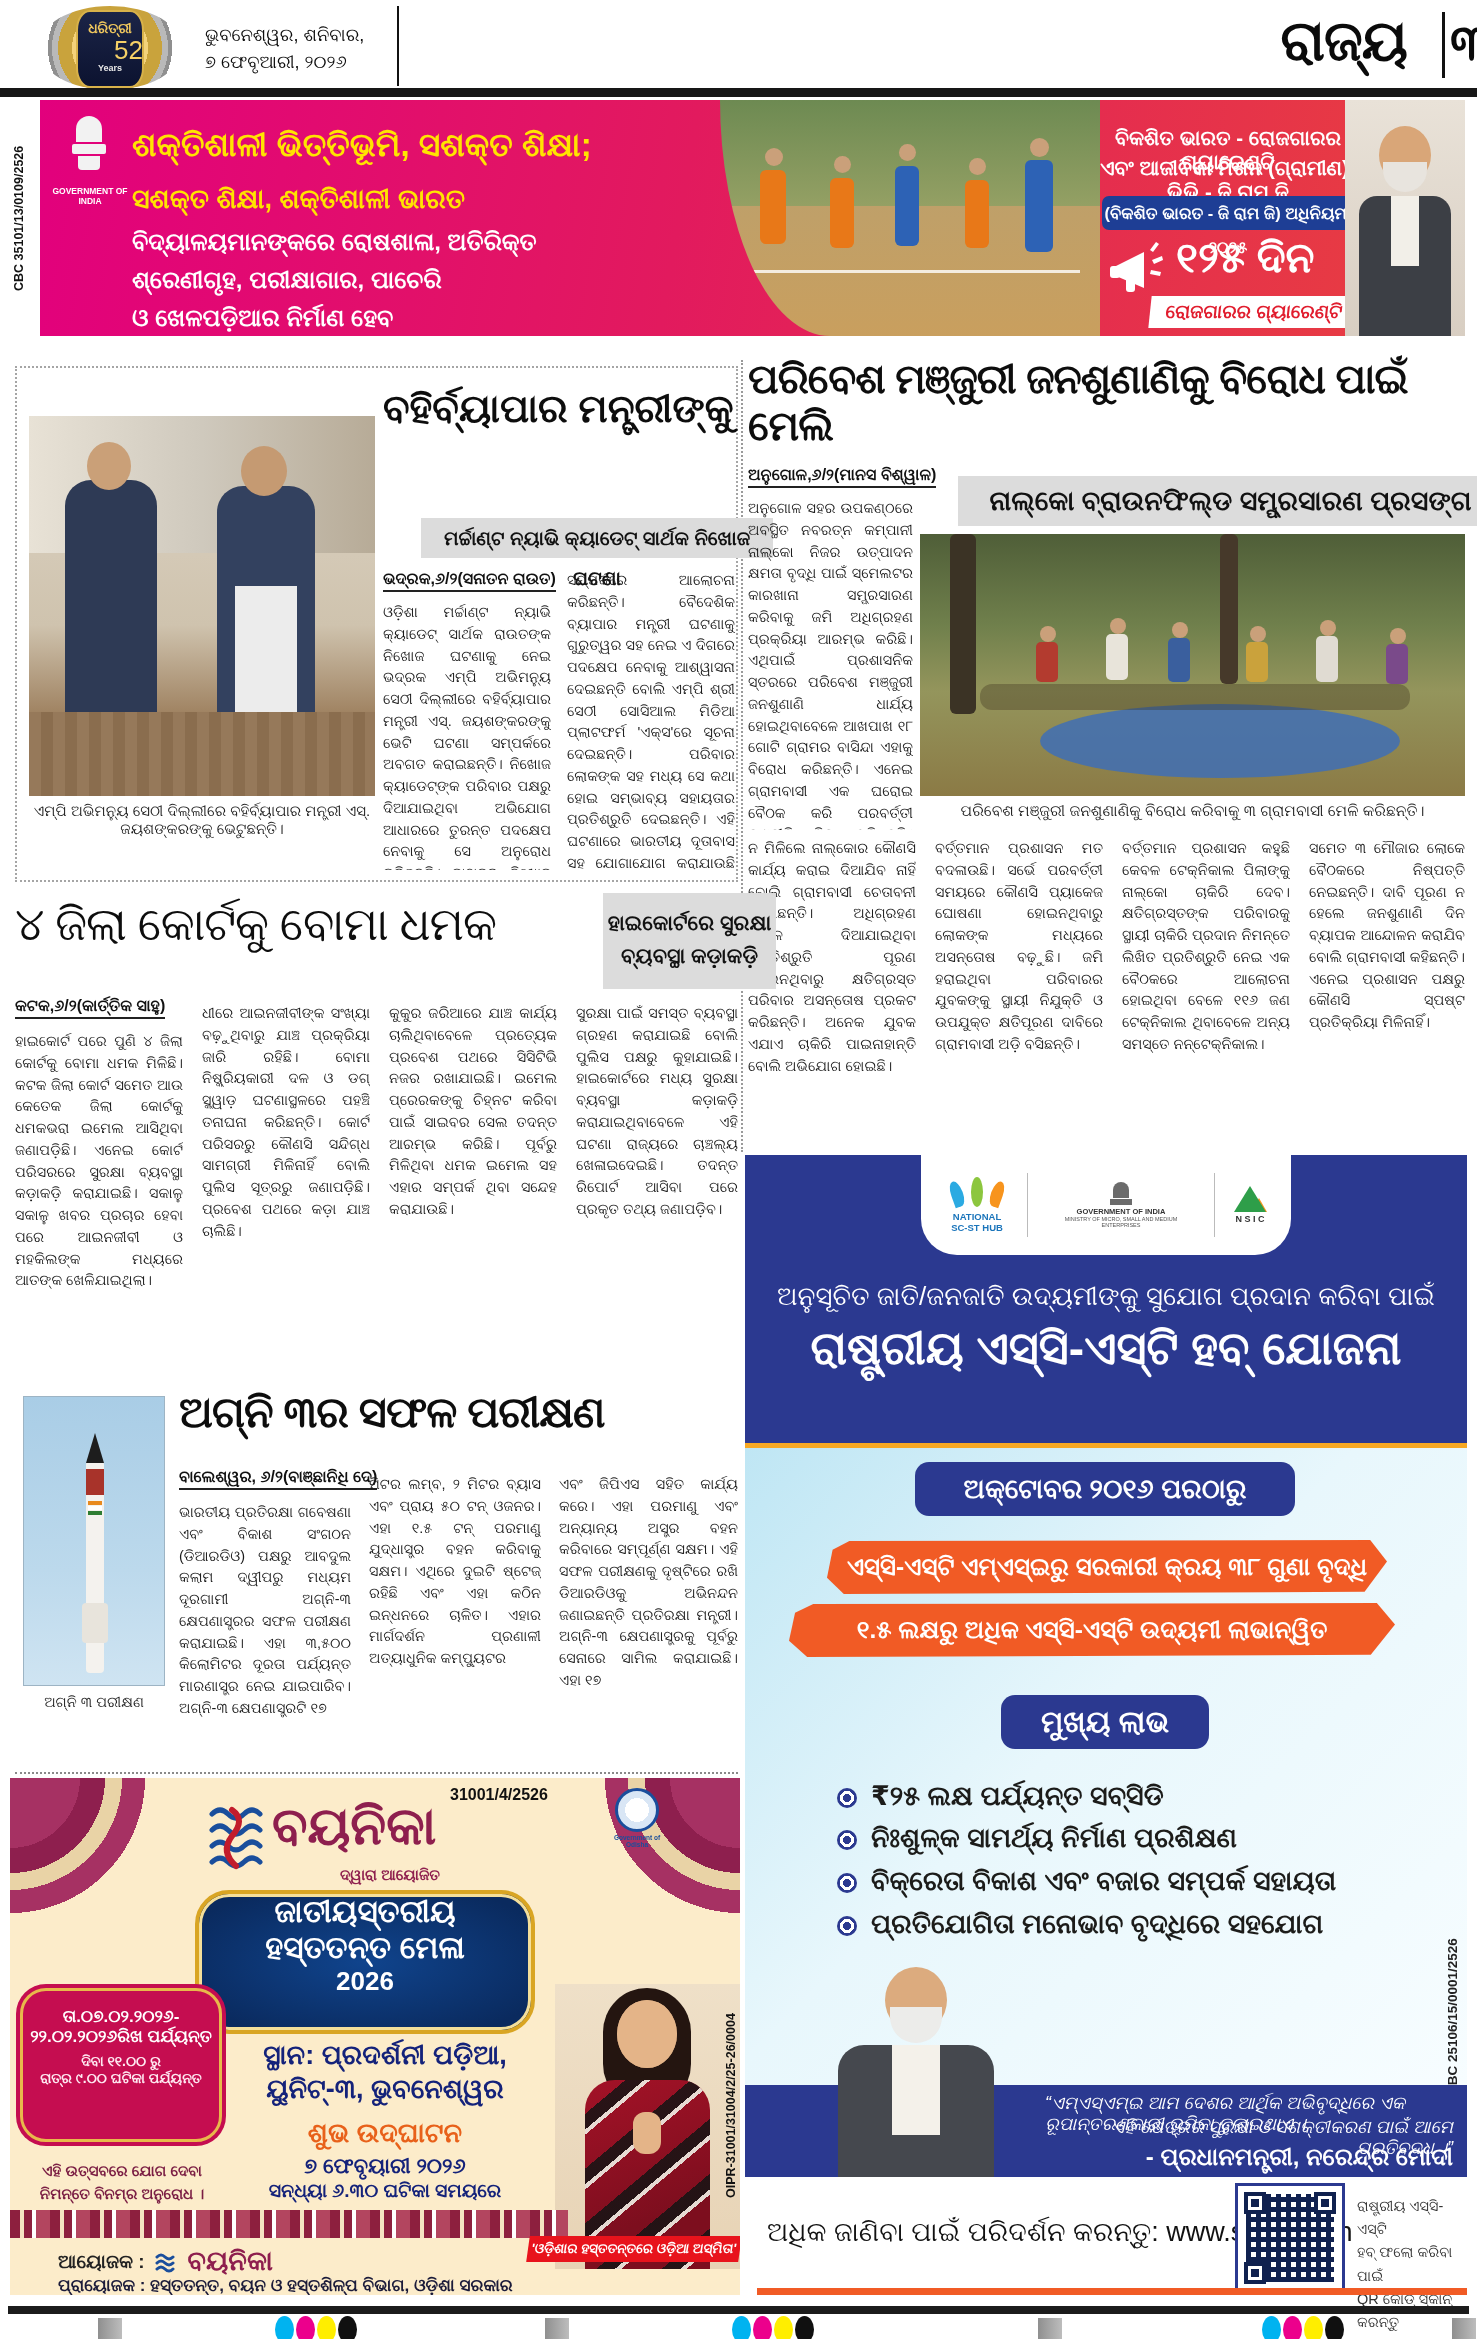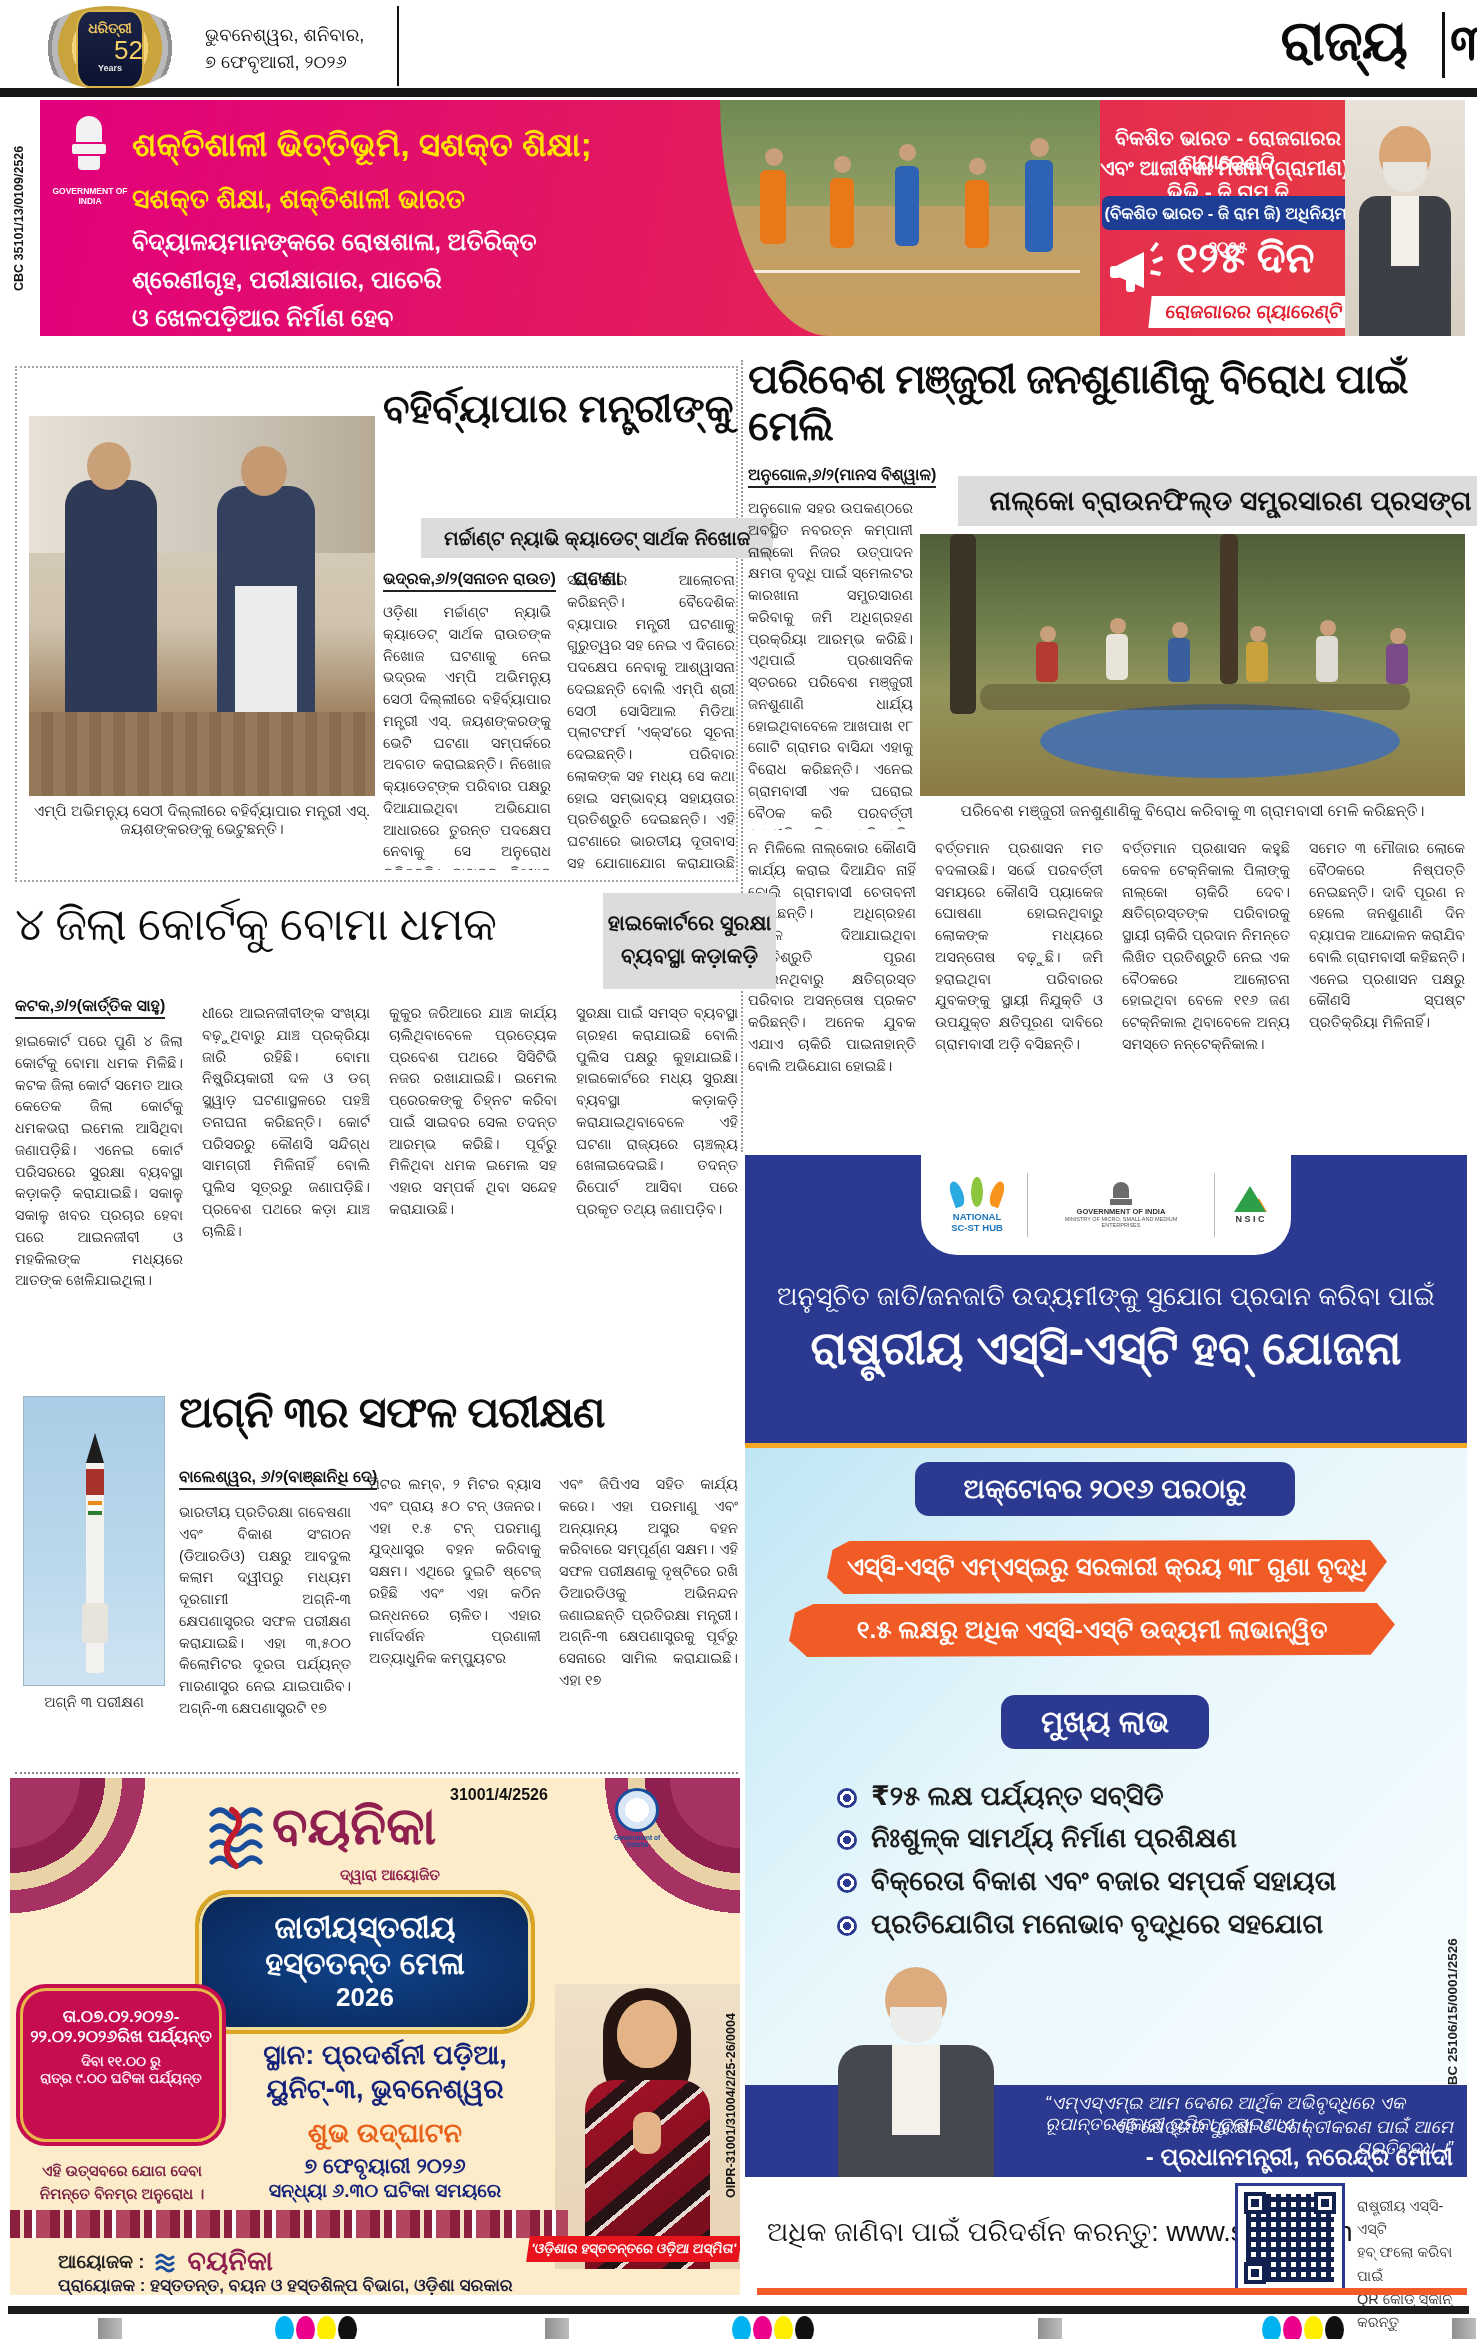"ଜାତୀୟସ୍ତରୀୟ" div.abs { padding-top: 16px -> none }
